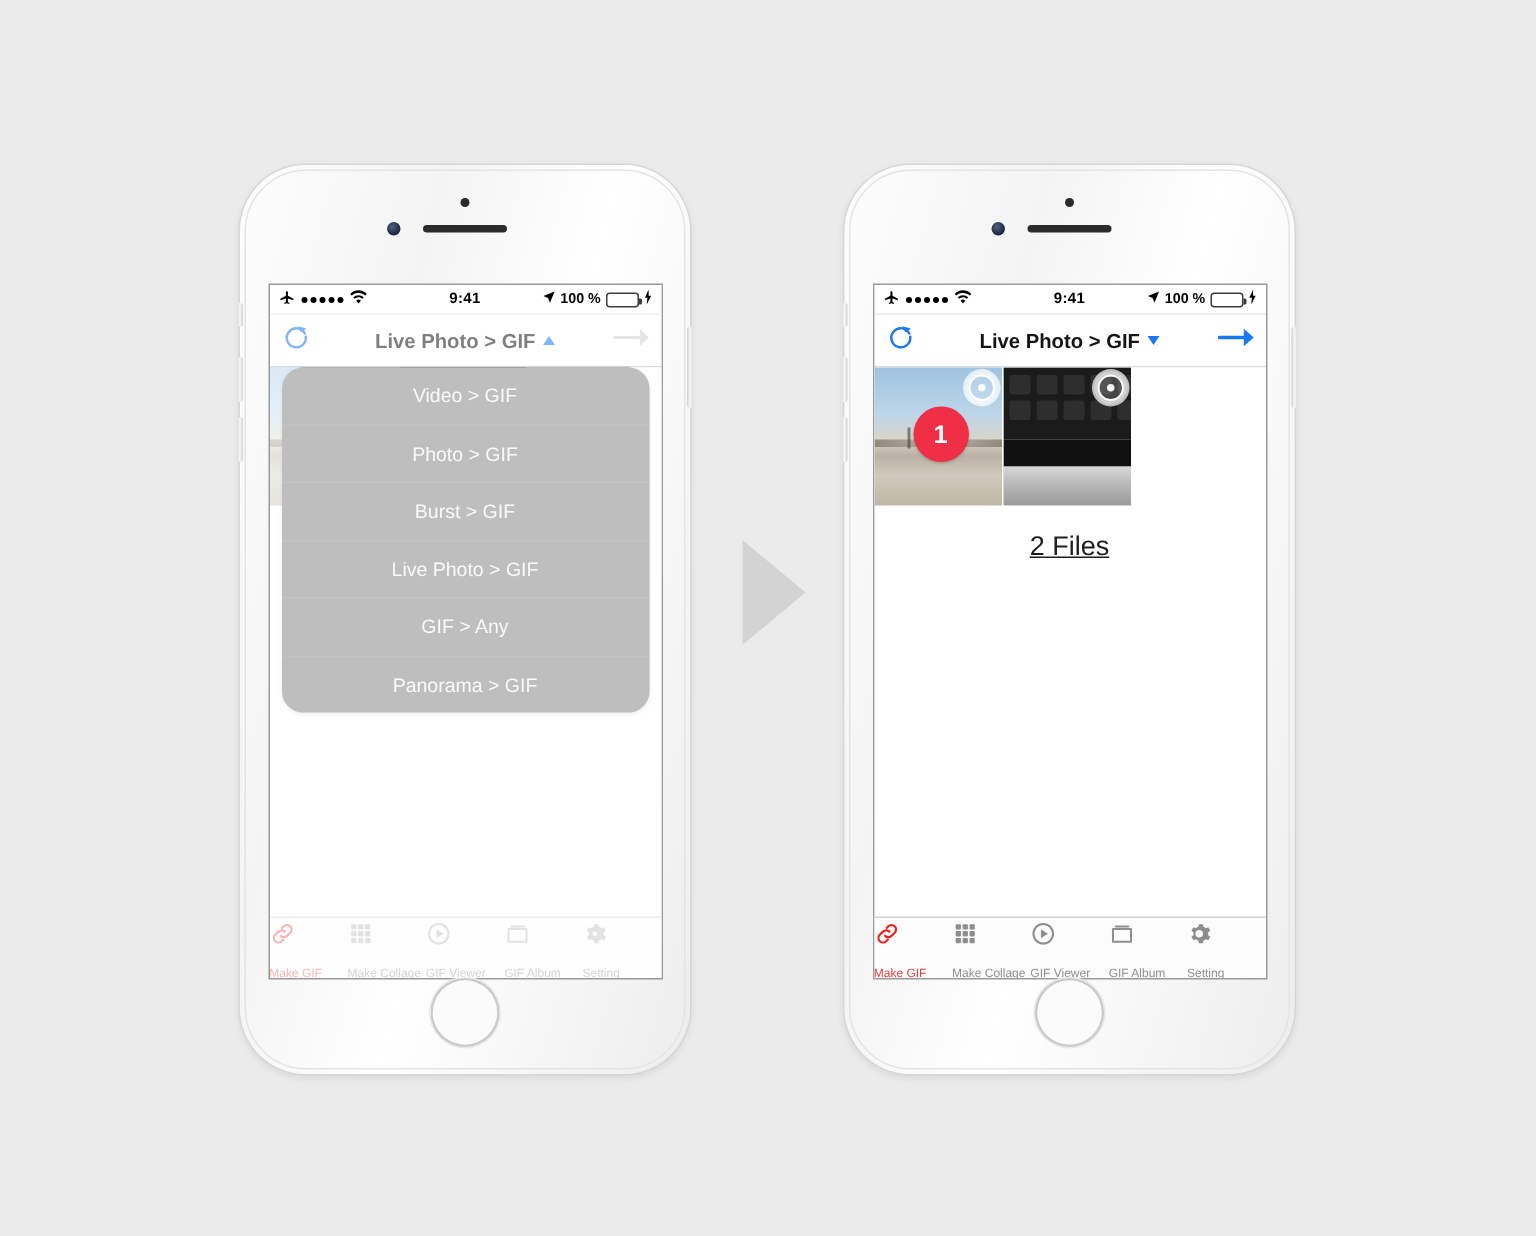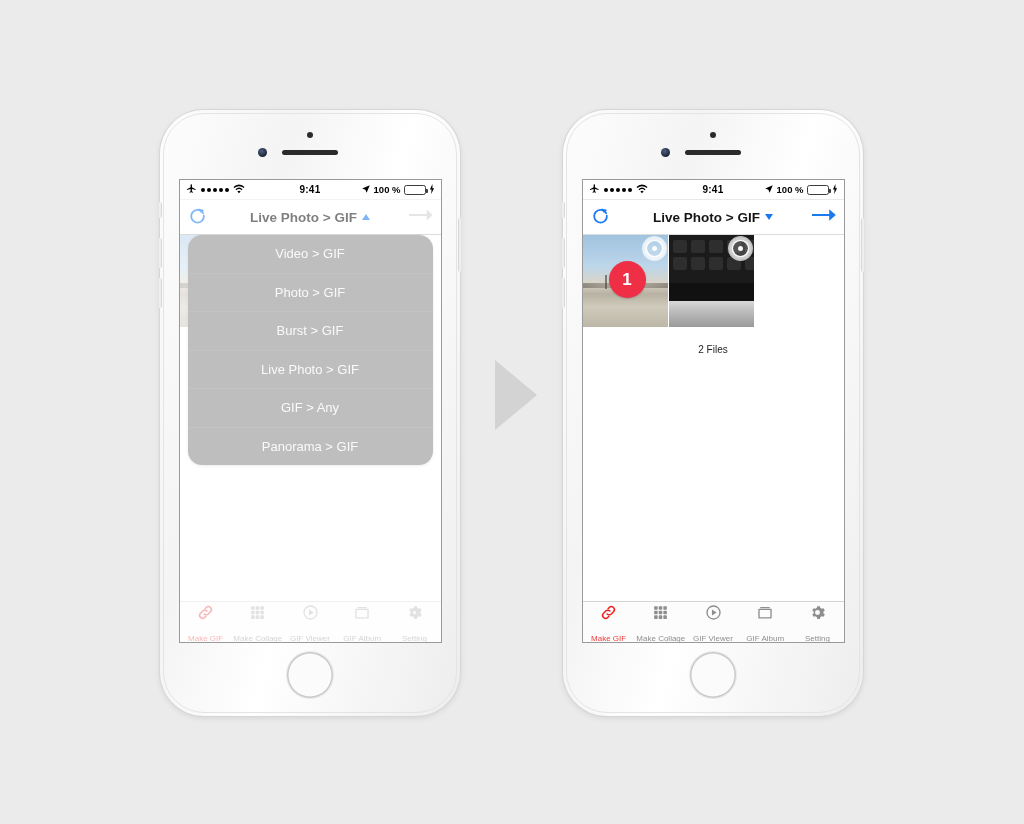"9:41" .screen { margin: 2px auto -> 12px auto }
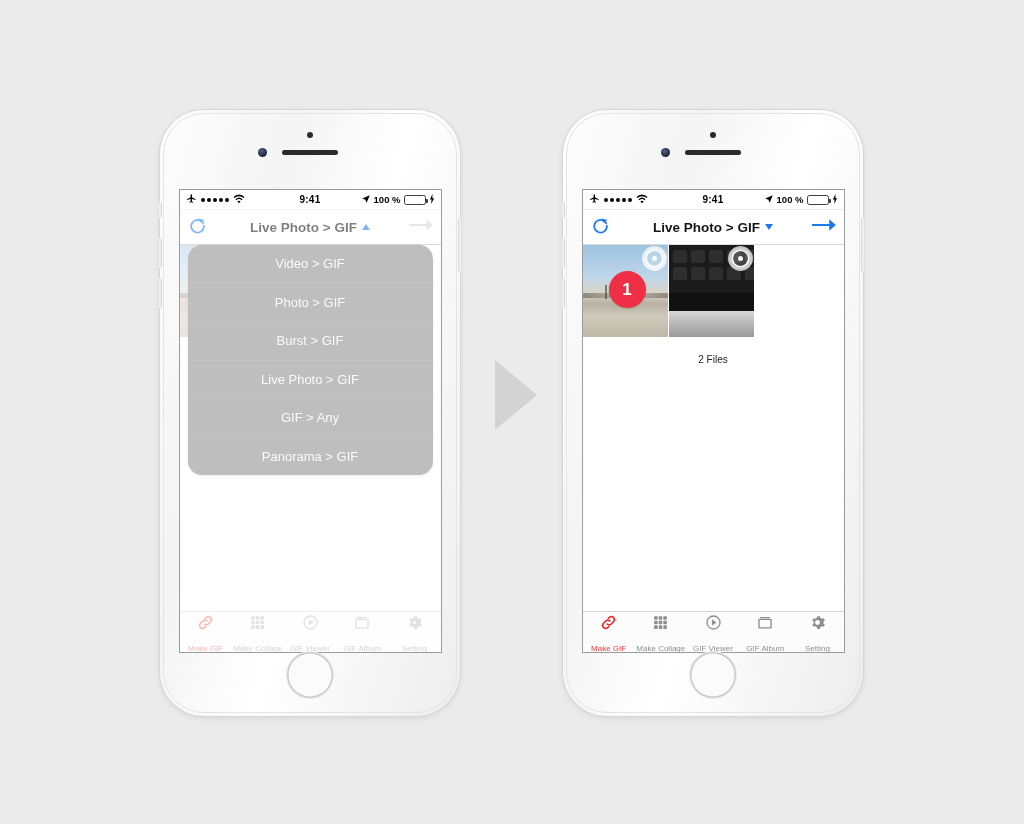"2 Files" .files-label { font-size: 10px -> 18px; text-decoration: none -> underline }
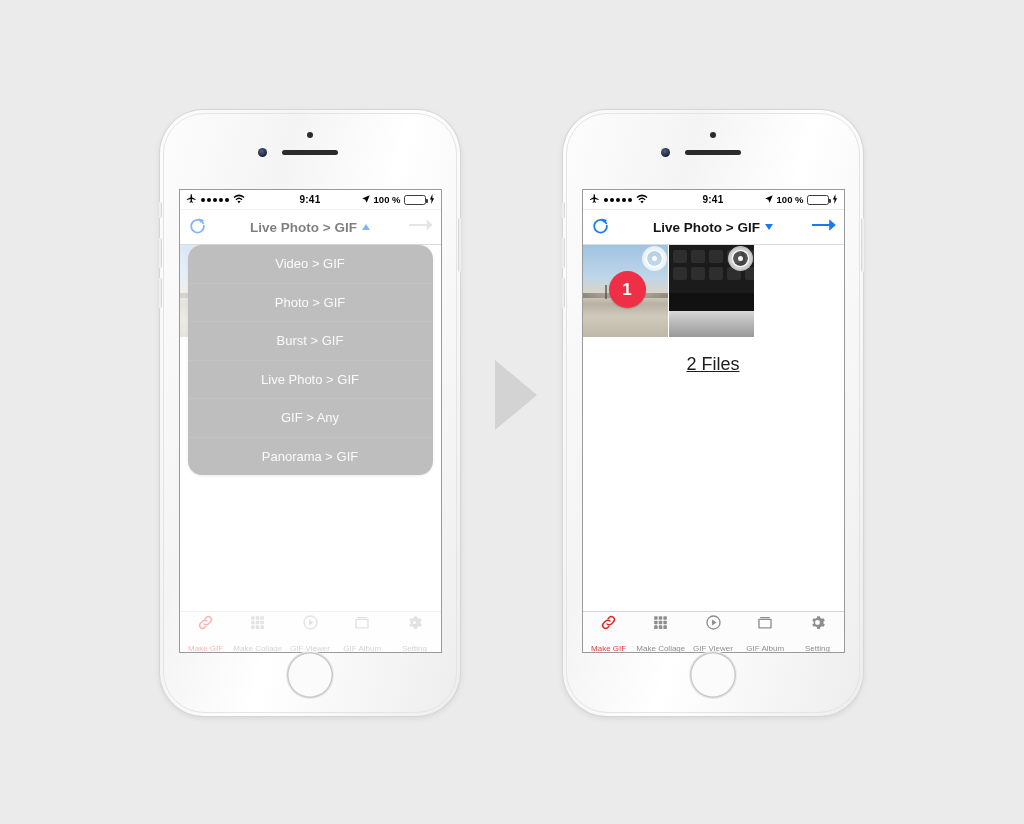"Make GIF" .tab { align-items: center -> flex-start }
